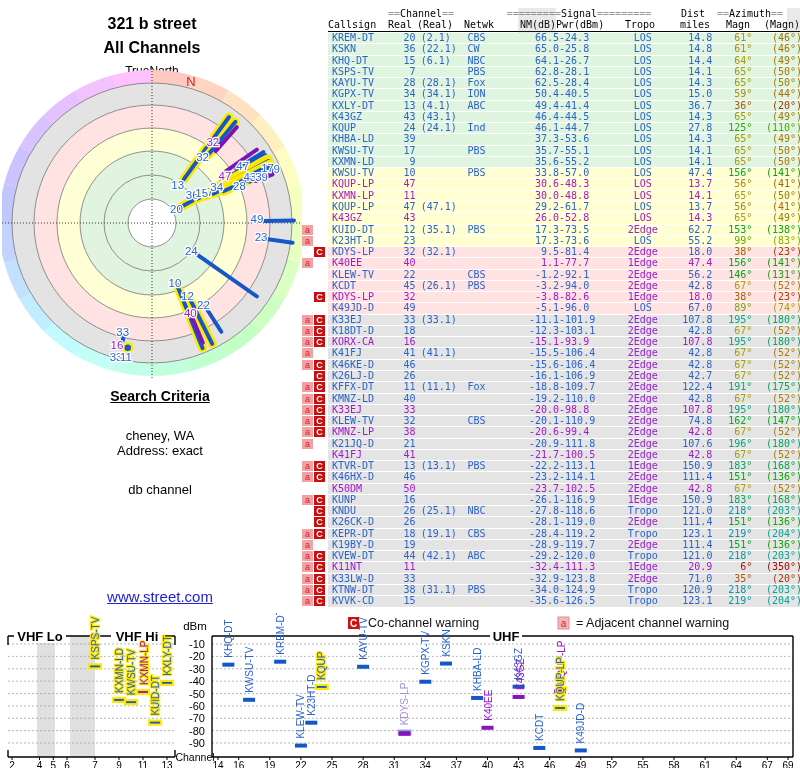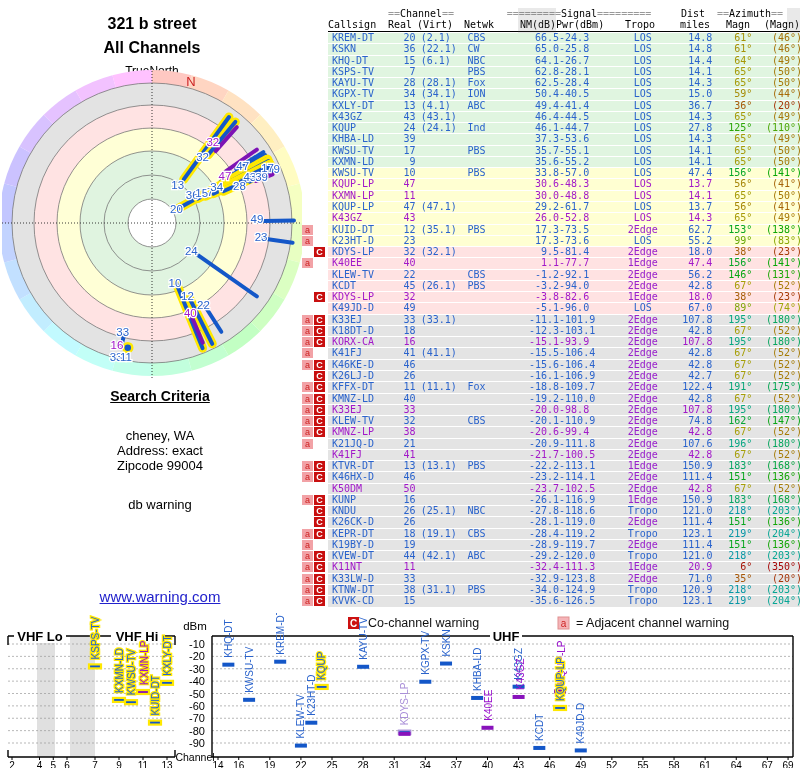"(Virt)" span.c-vi { text: Virt -> Real }
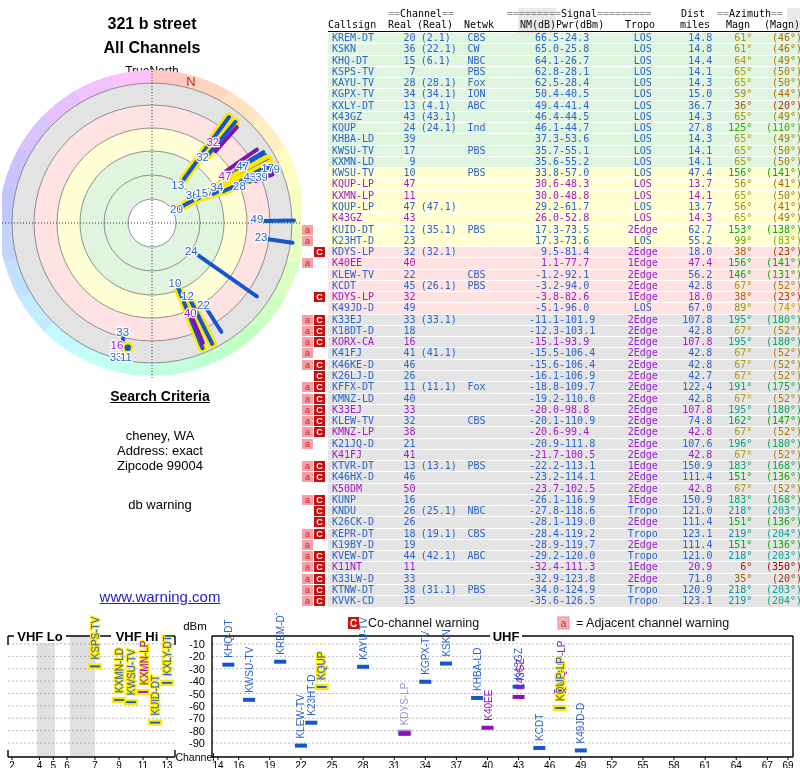"Zipcode 99004" div.ln { html: <div>Zipcode 99004</div> -> none }
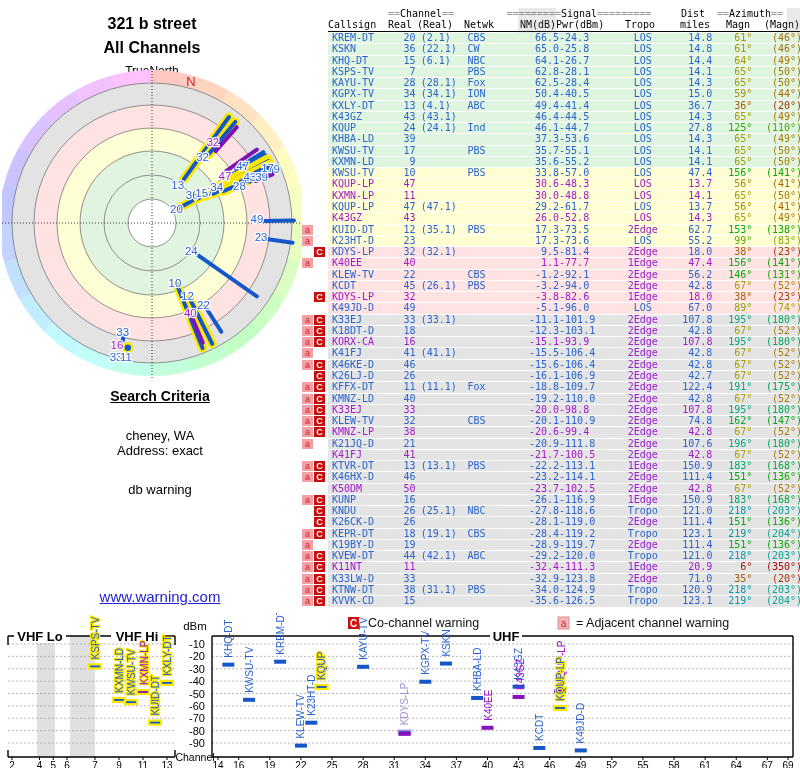"db warning" div { text: warning -> channel }
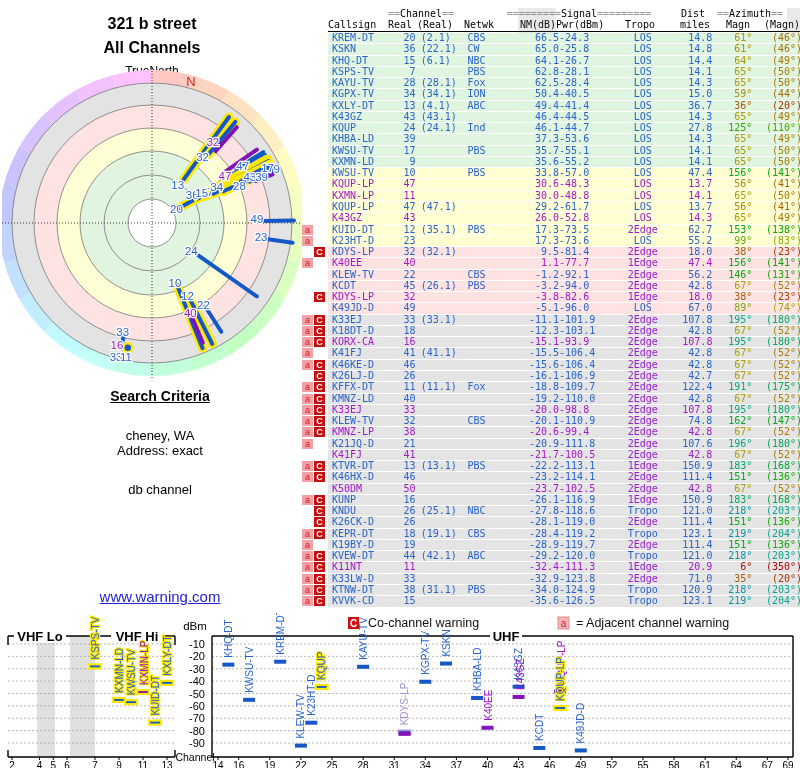"www.warning.com" a { text: www.warning.com -> www.street.com }
